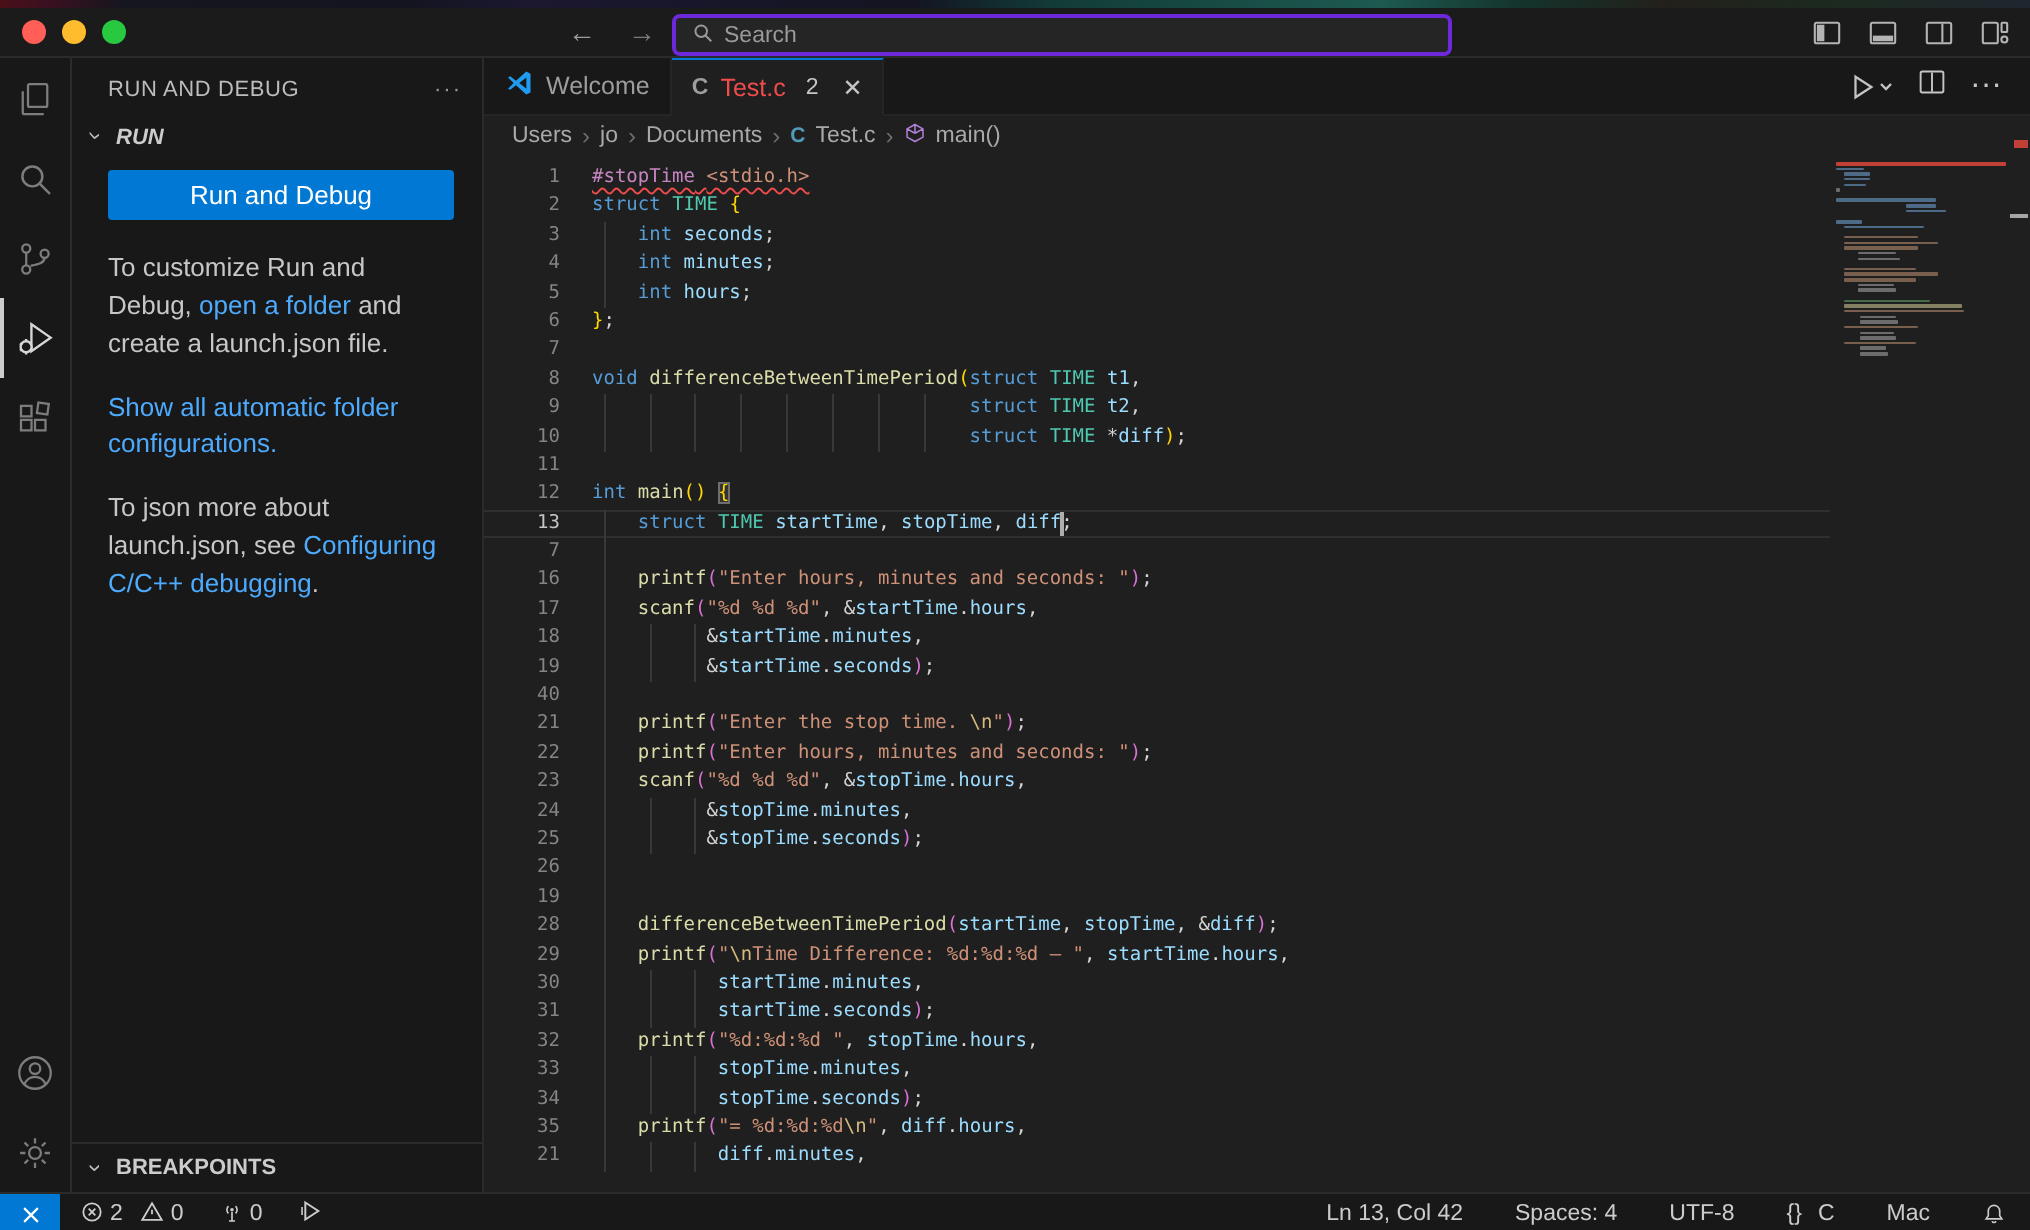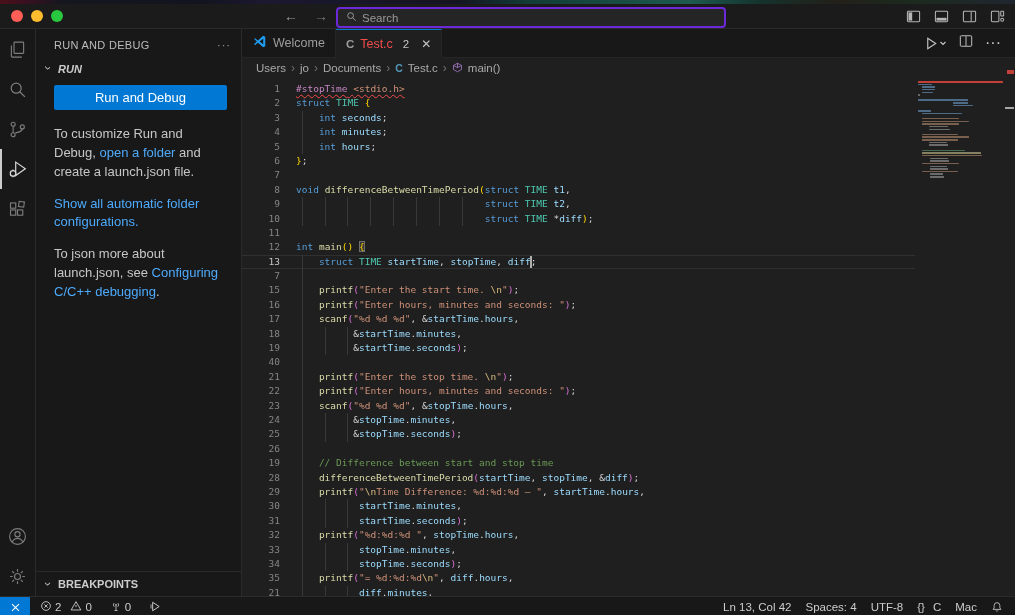"15" div.line { html: <div><span>15</span><i></i><span> </span><span>printf</span><span>(</span><span>"Enter the start time. </span><span>\n</span><span>"</span><span>)</span><span>;</span></div> -> none }
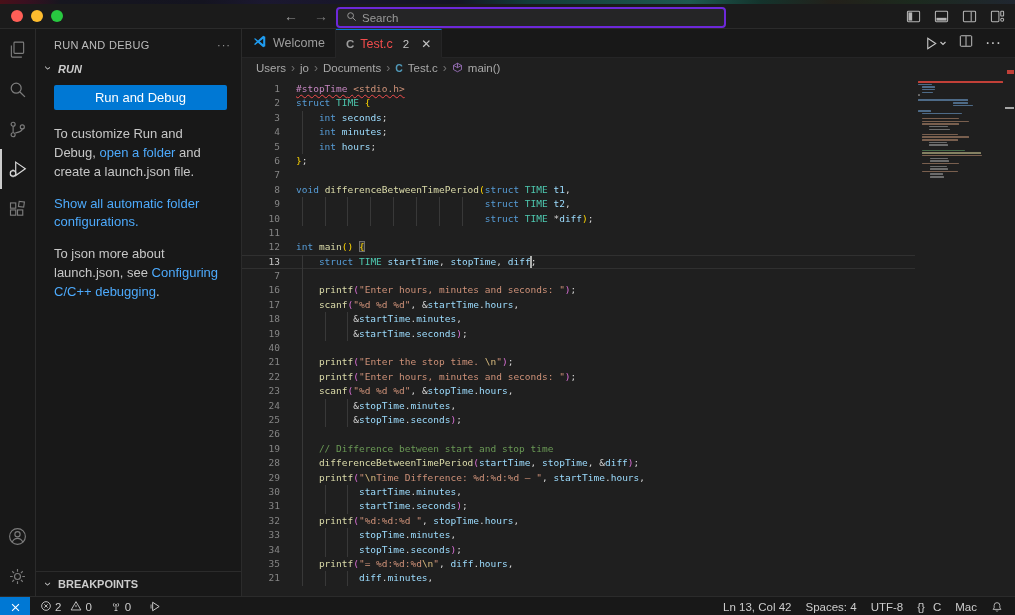"// Difference between start and" span.tk { html: <span>// Difference between start and stop time</span> -> none }
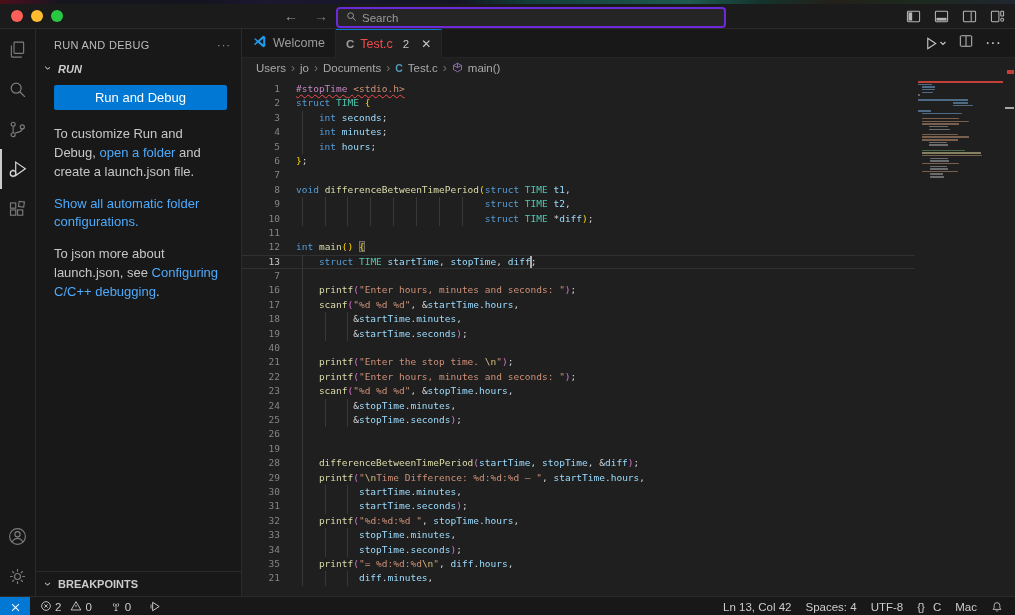"Ln 13, Col 42" .st-right .st-item { margin-left: 0 -> 12px }
